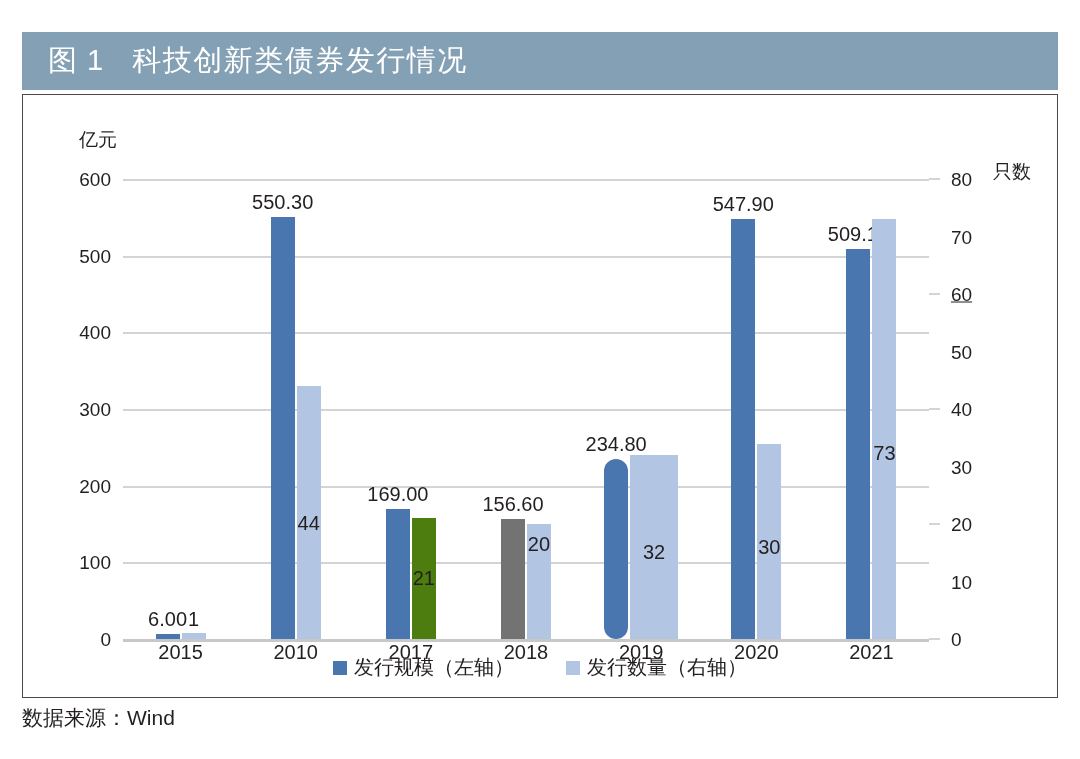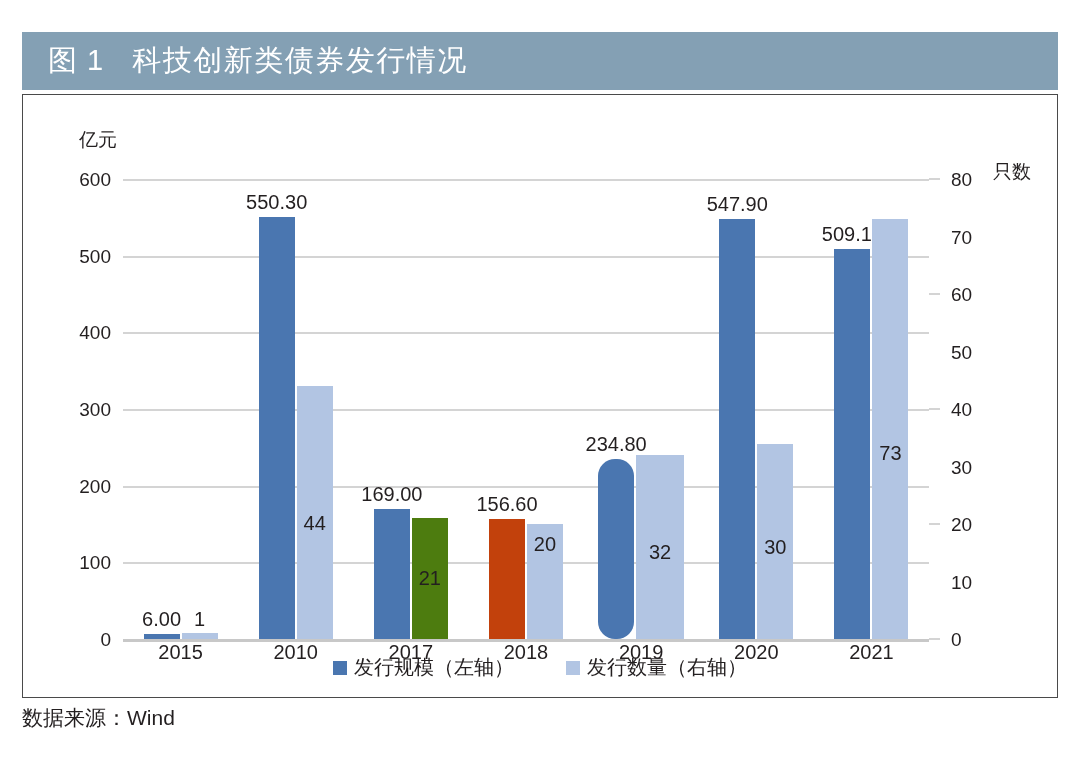"550.30" .bar { width: 36px -> 24px }
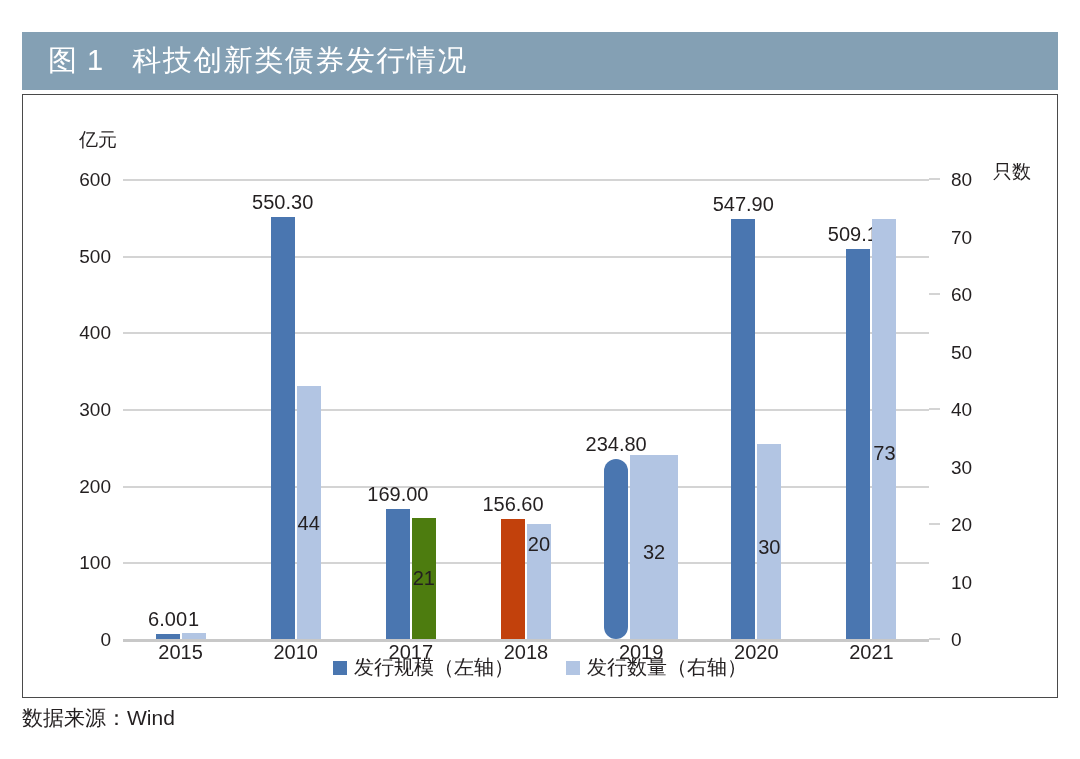"60" span.ytick-right { text-decoration: none -> underline }
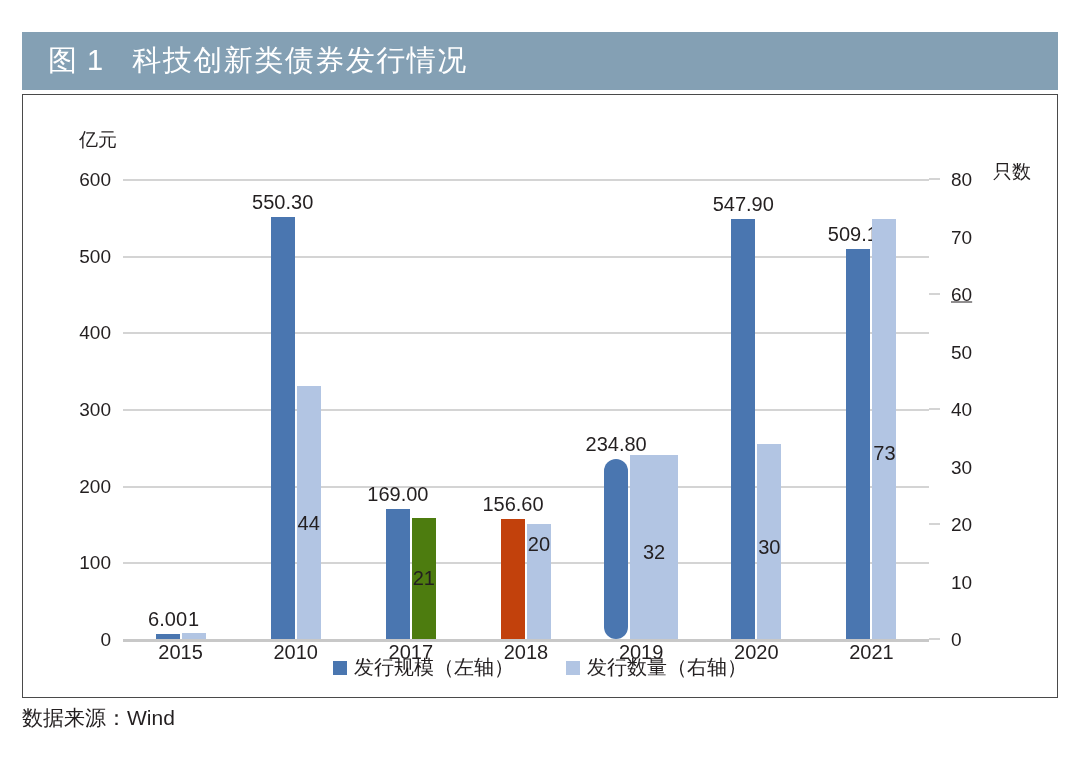"156.60" div.bar { background: #c2410c -> #737373 }
